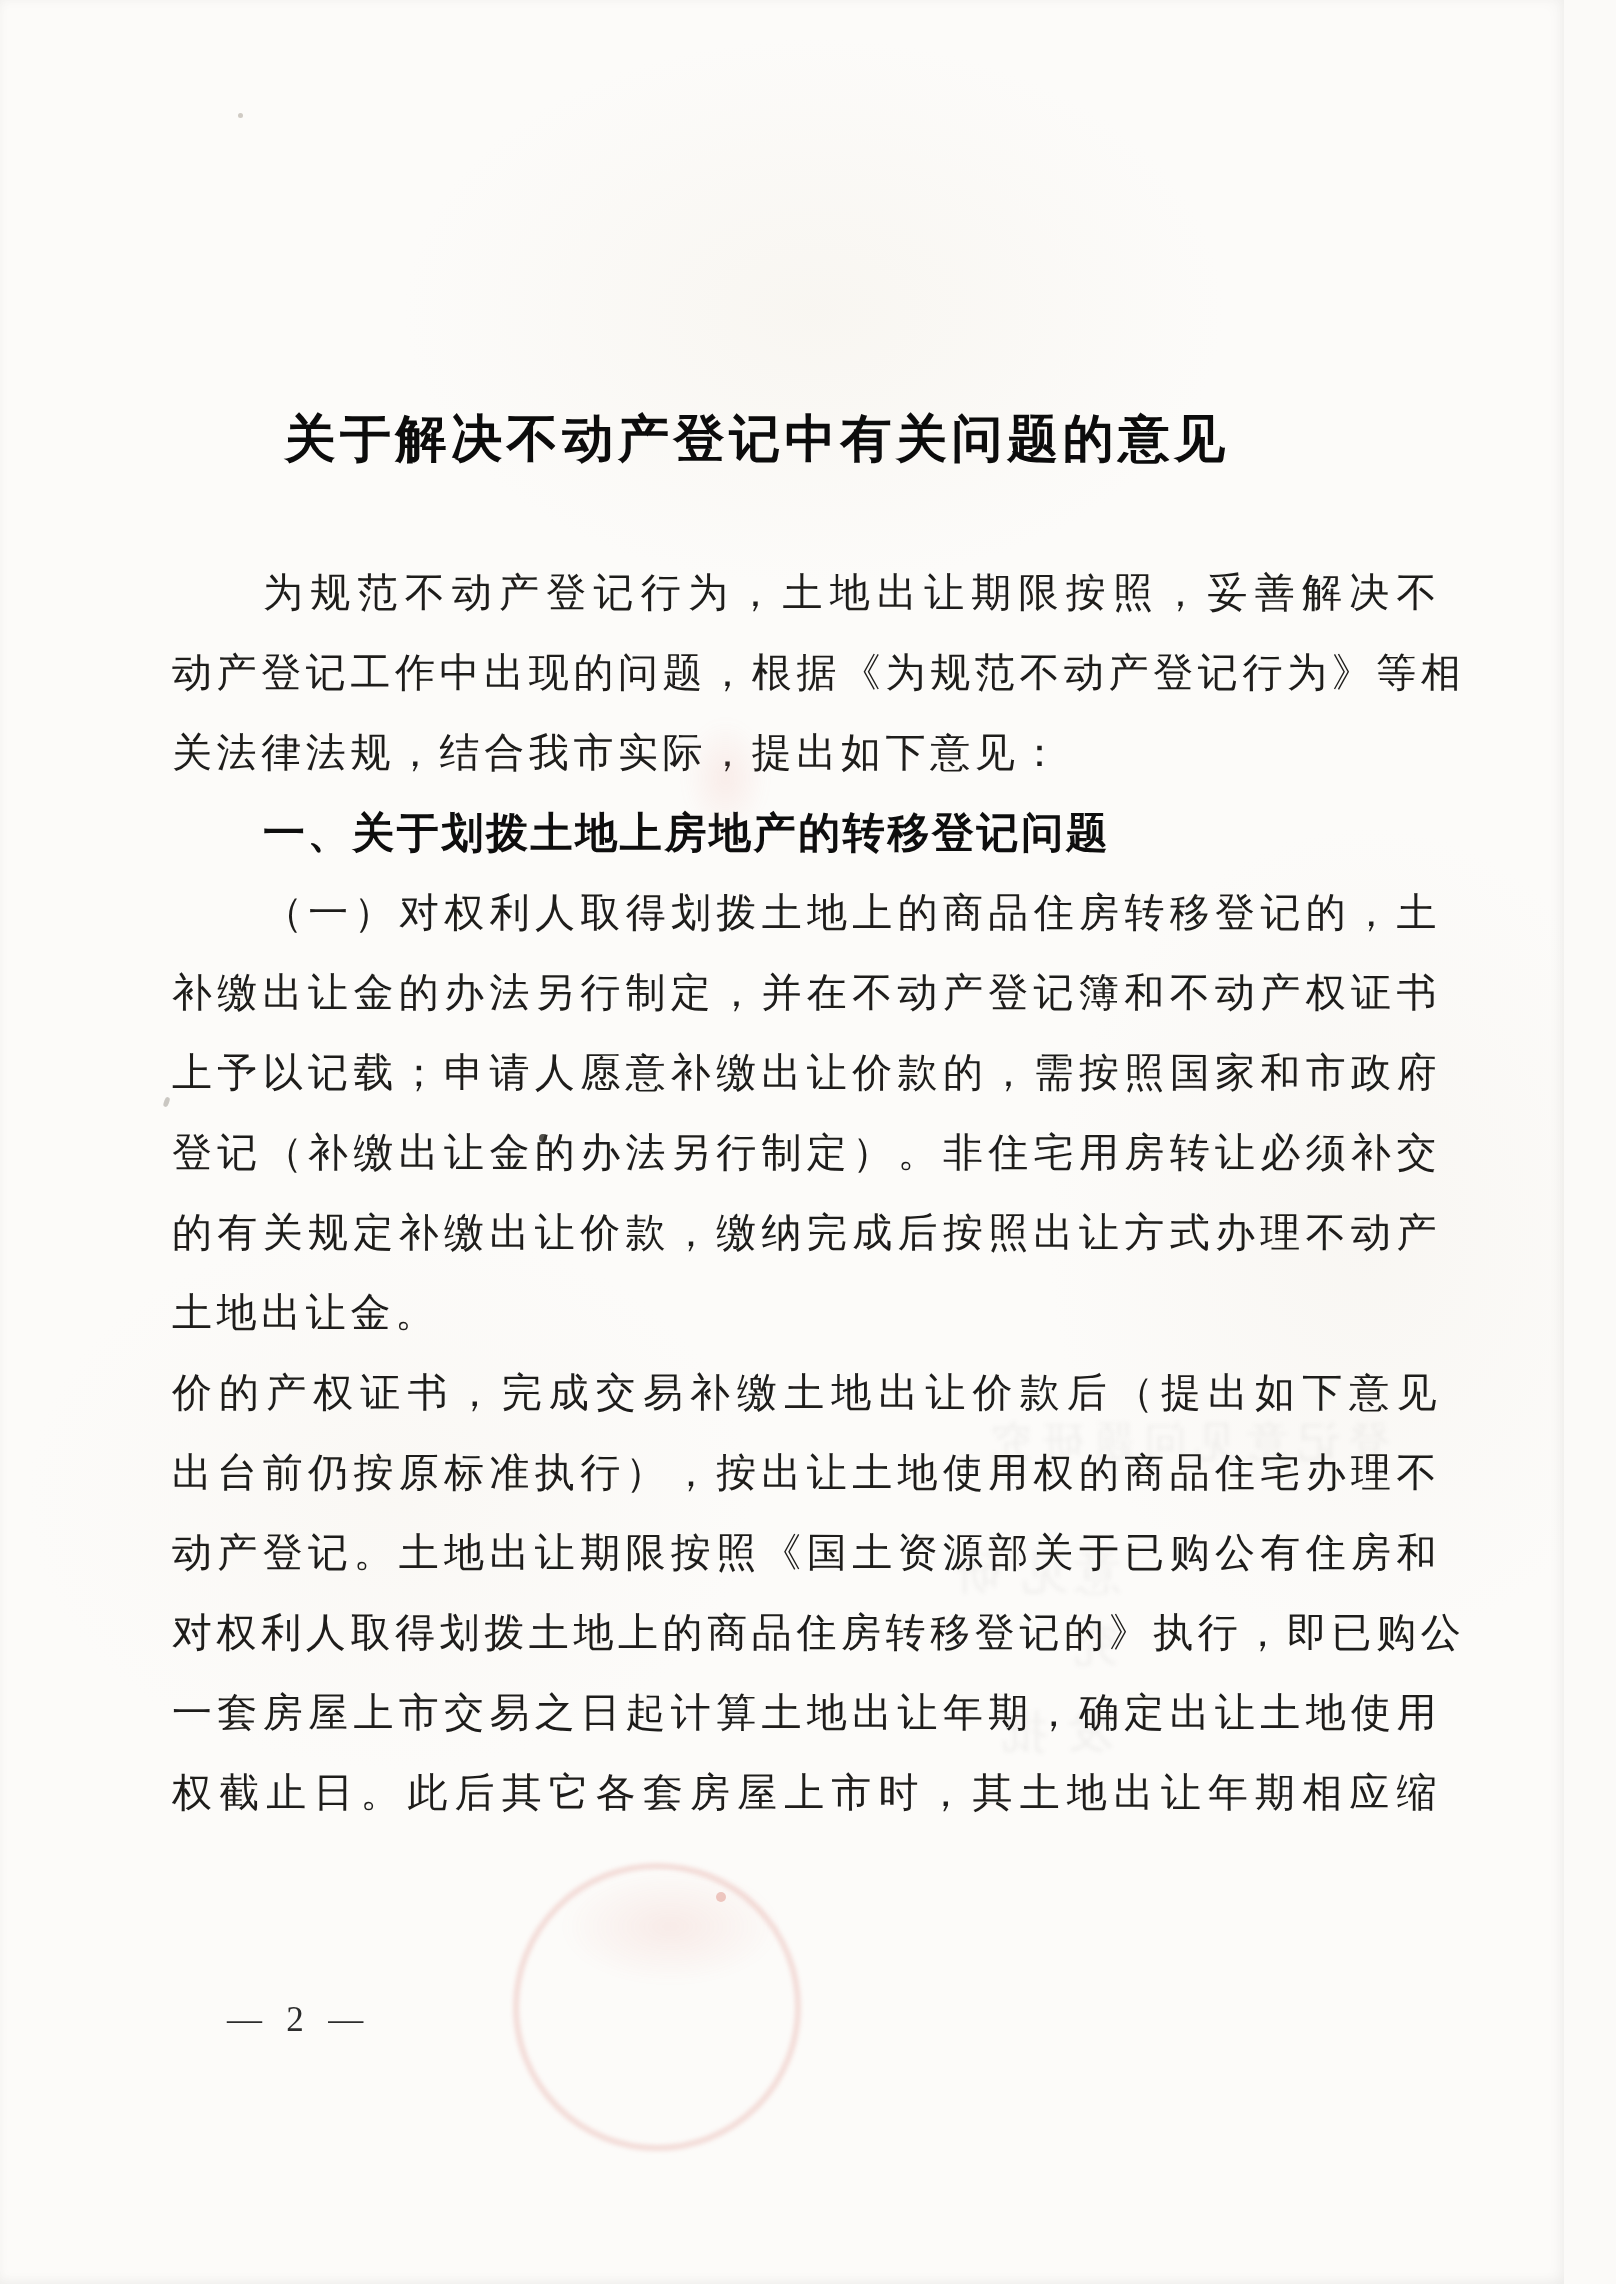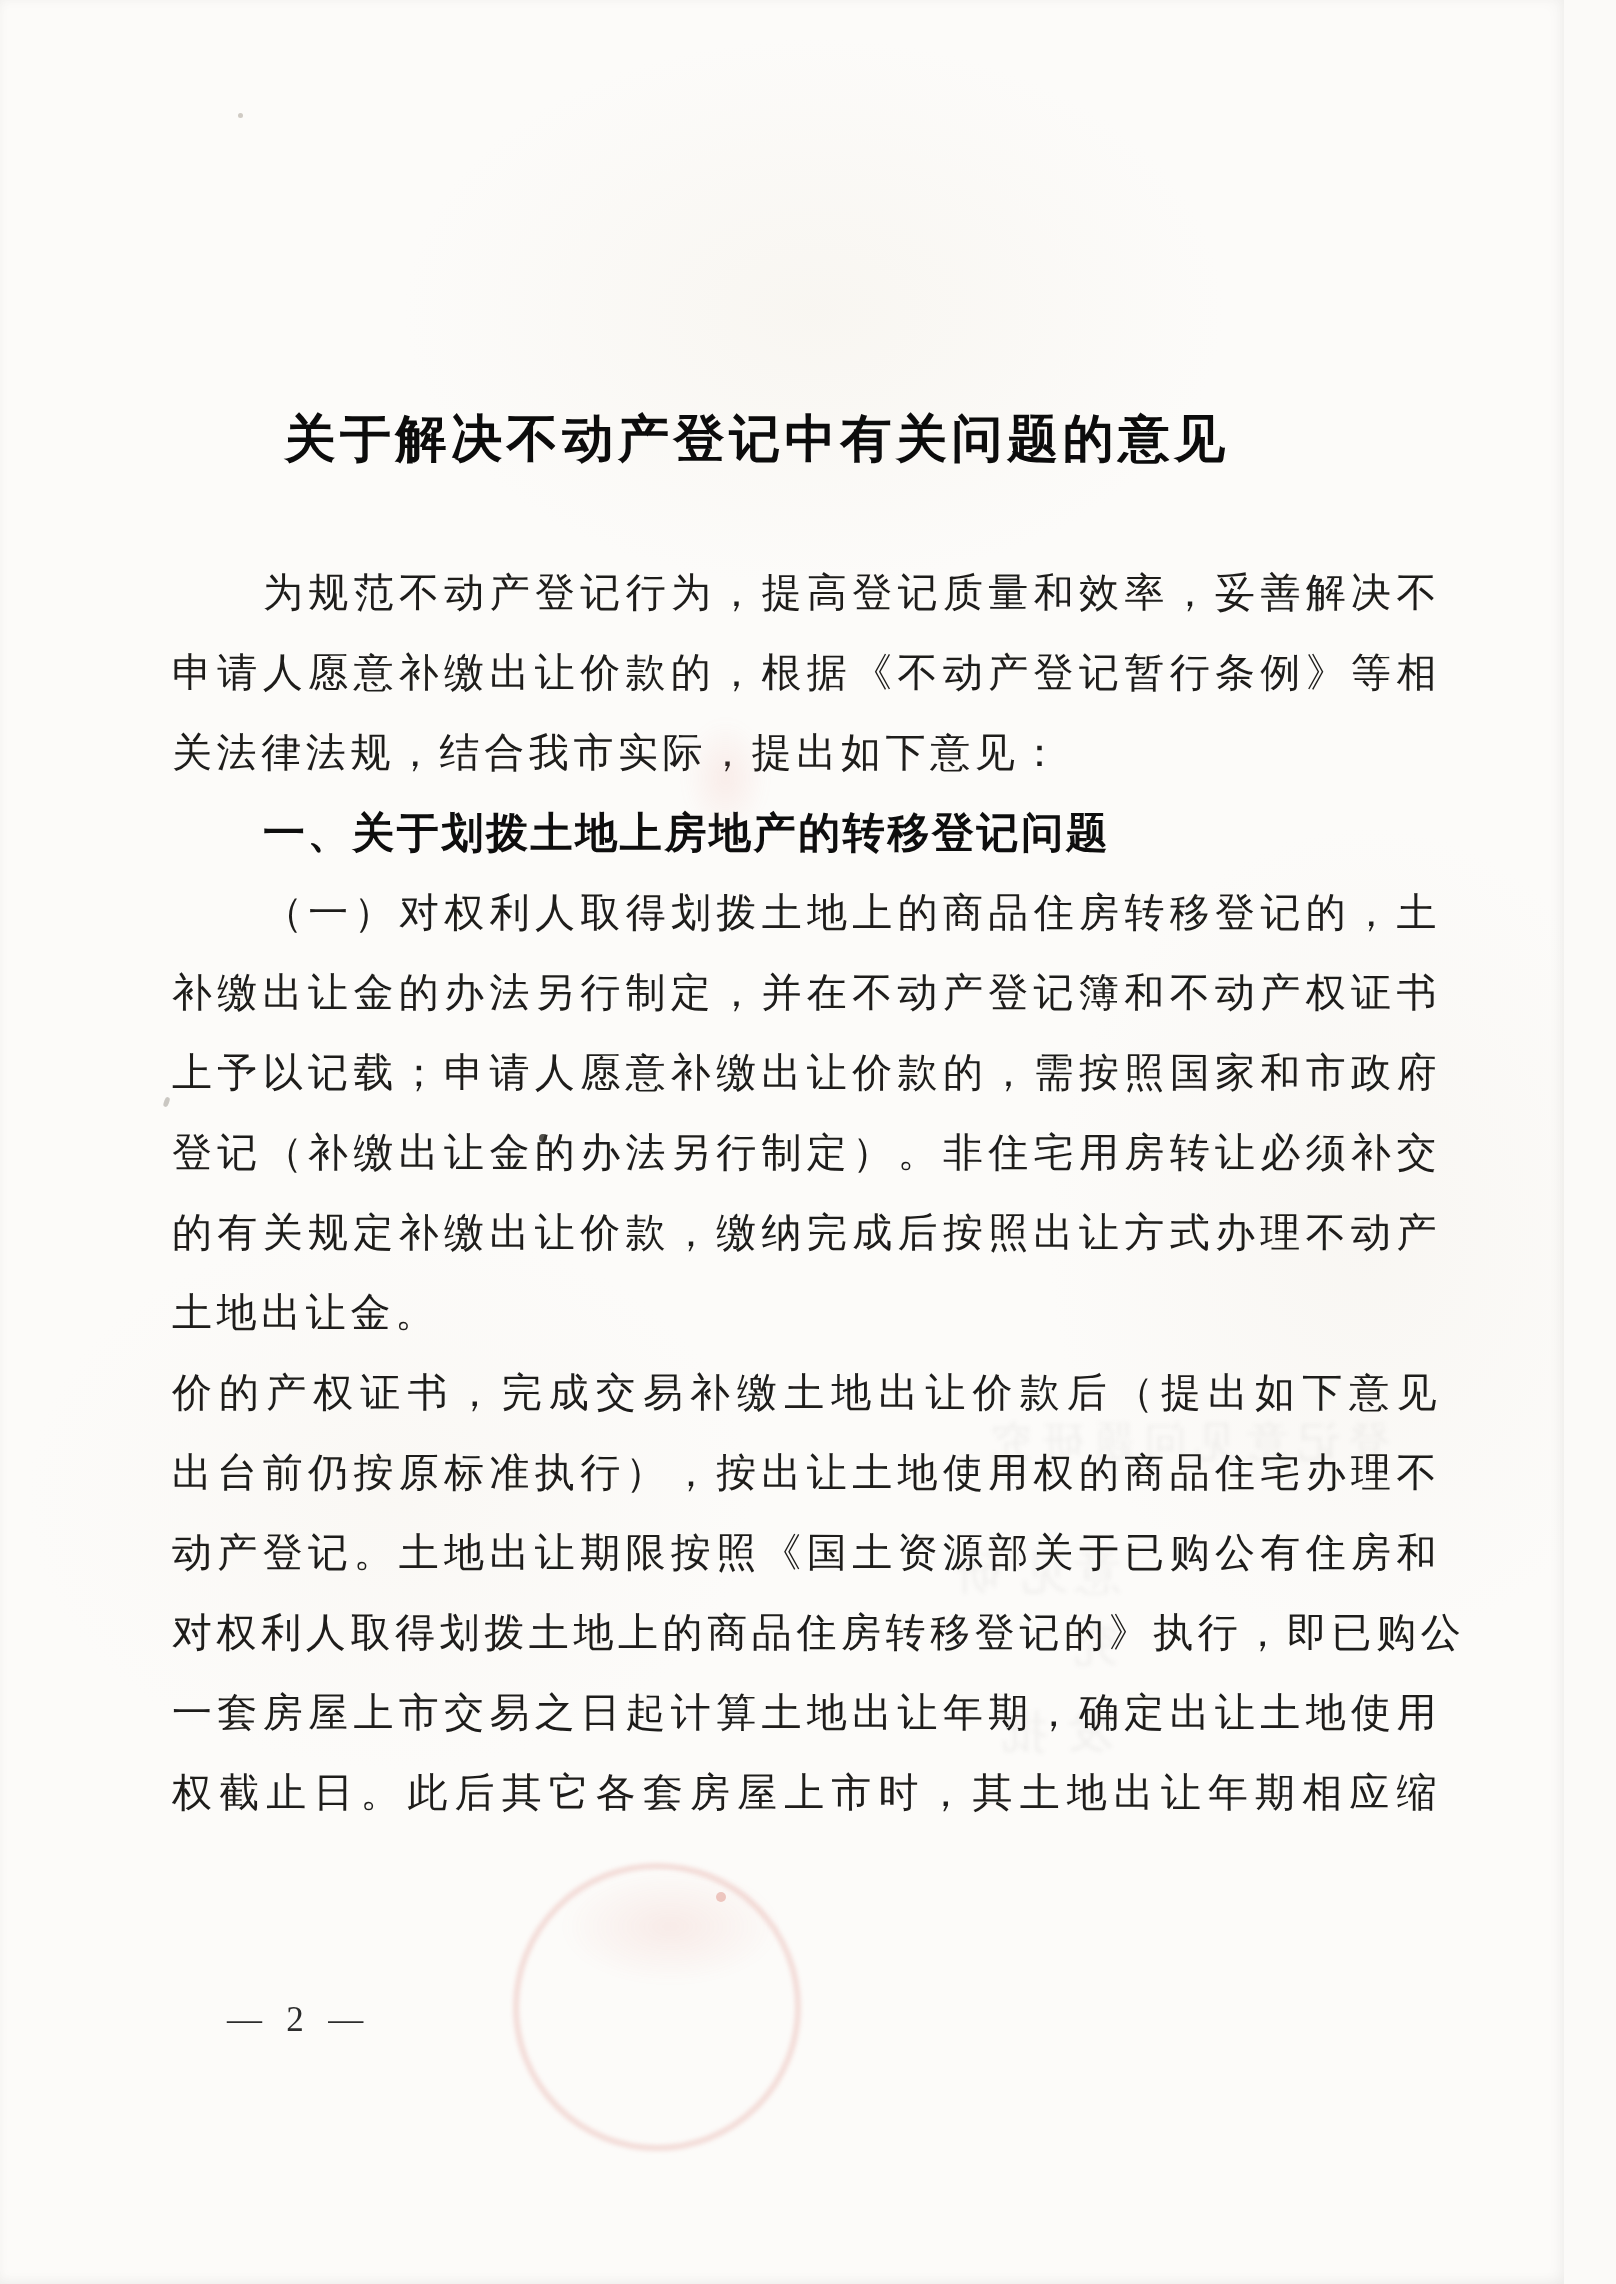"为规范不动产登记行为，提高登记质量和效率，妥善解决不" div.line { text: 提高登记质量和效率 -> 土地出让期限按照 }
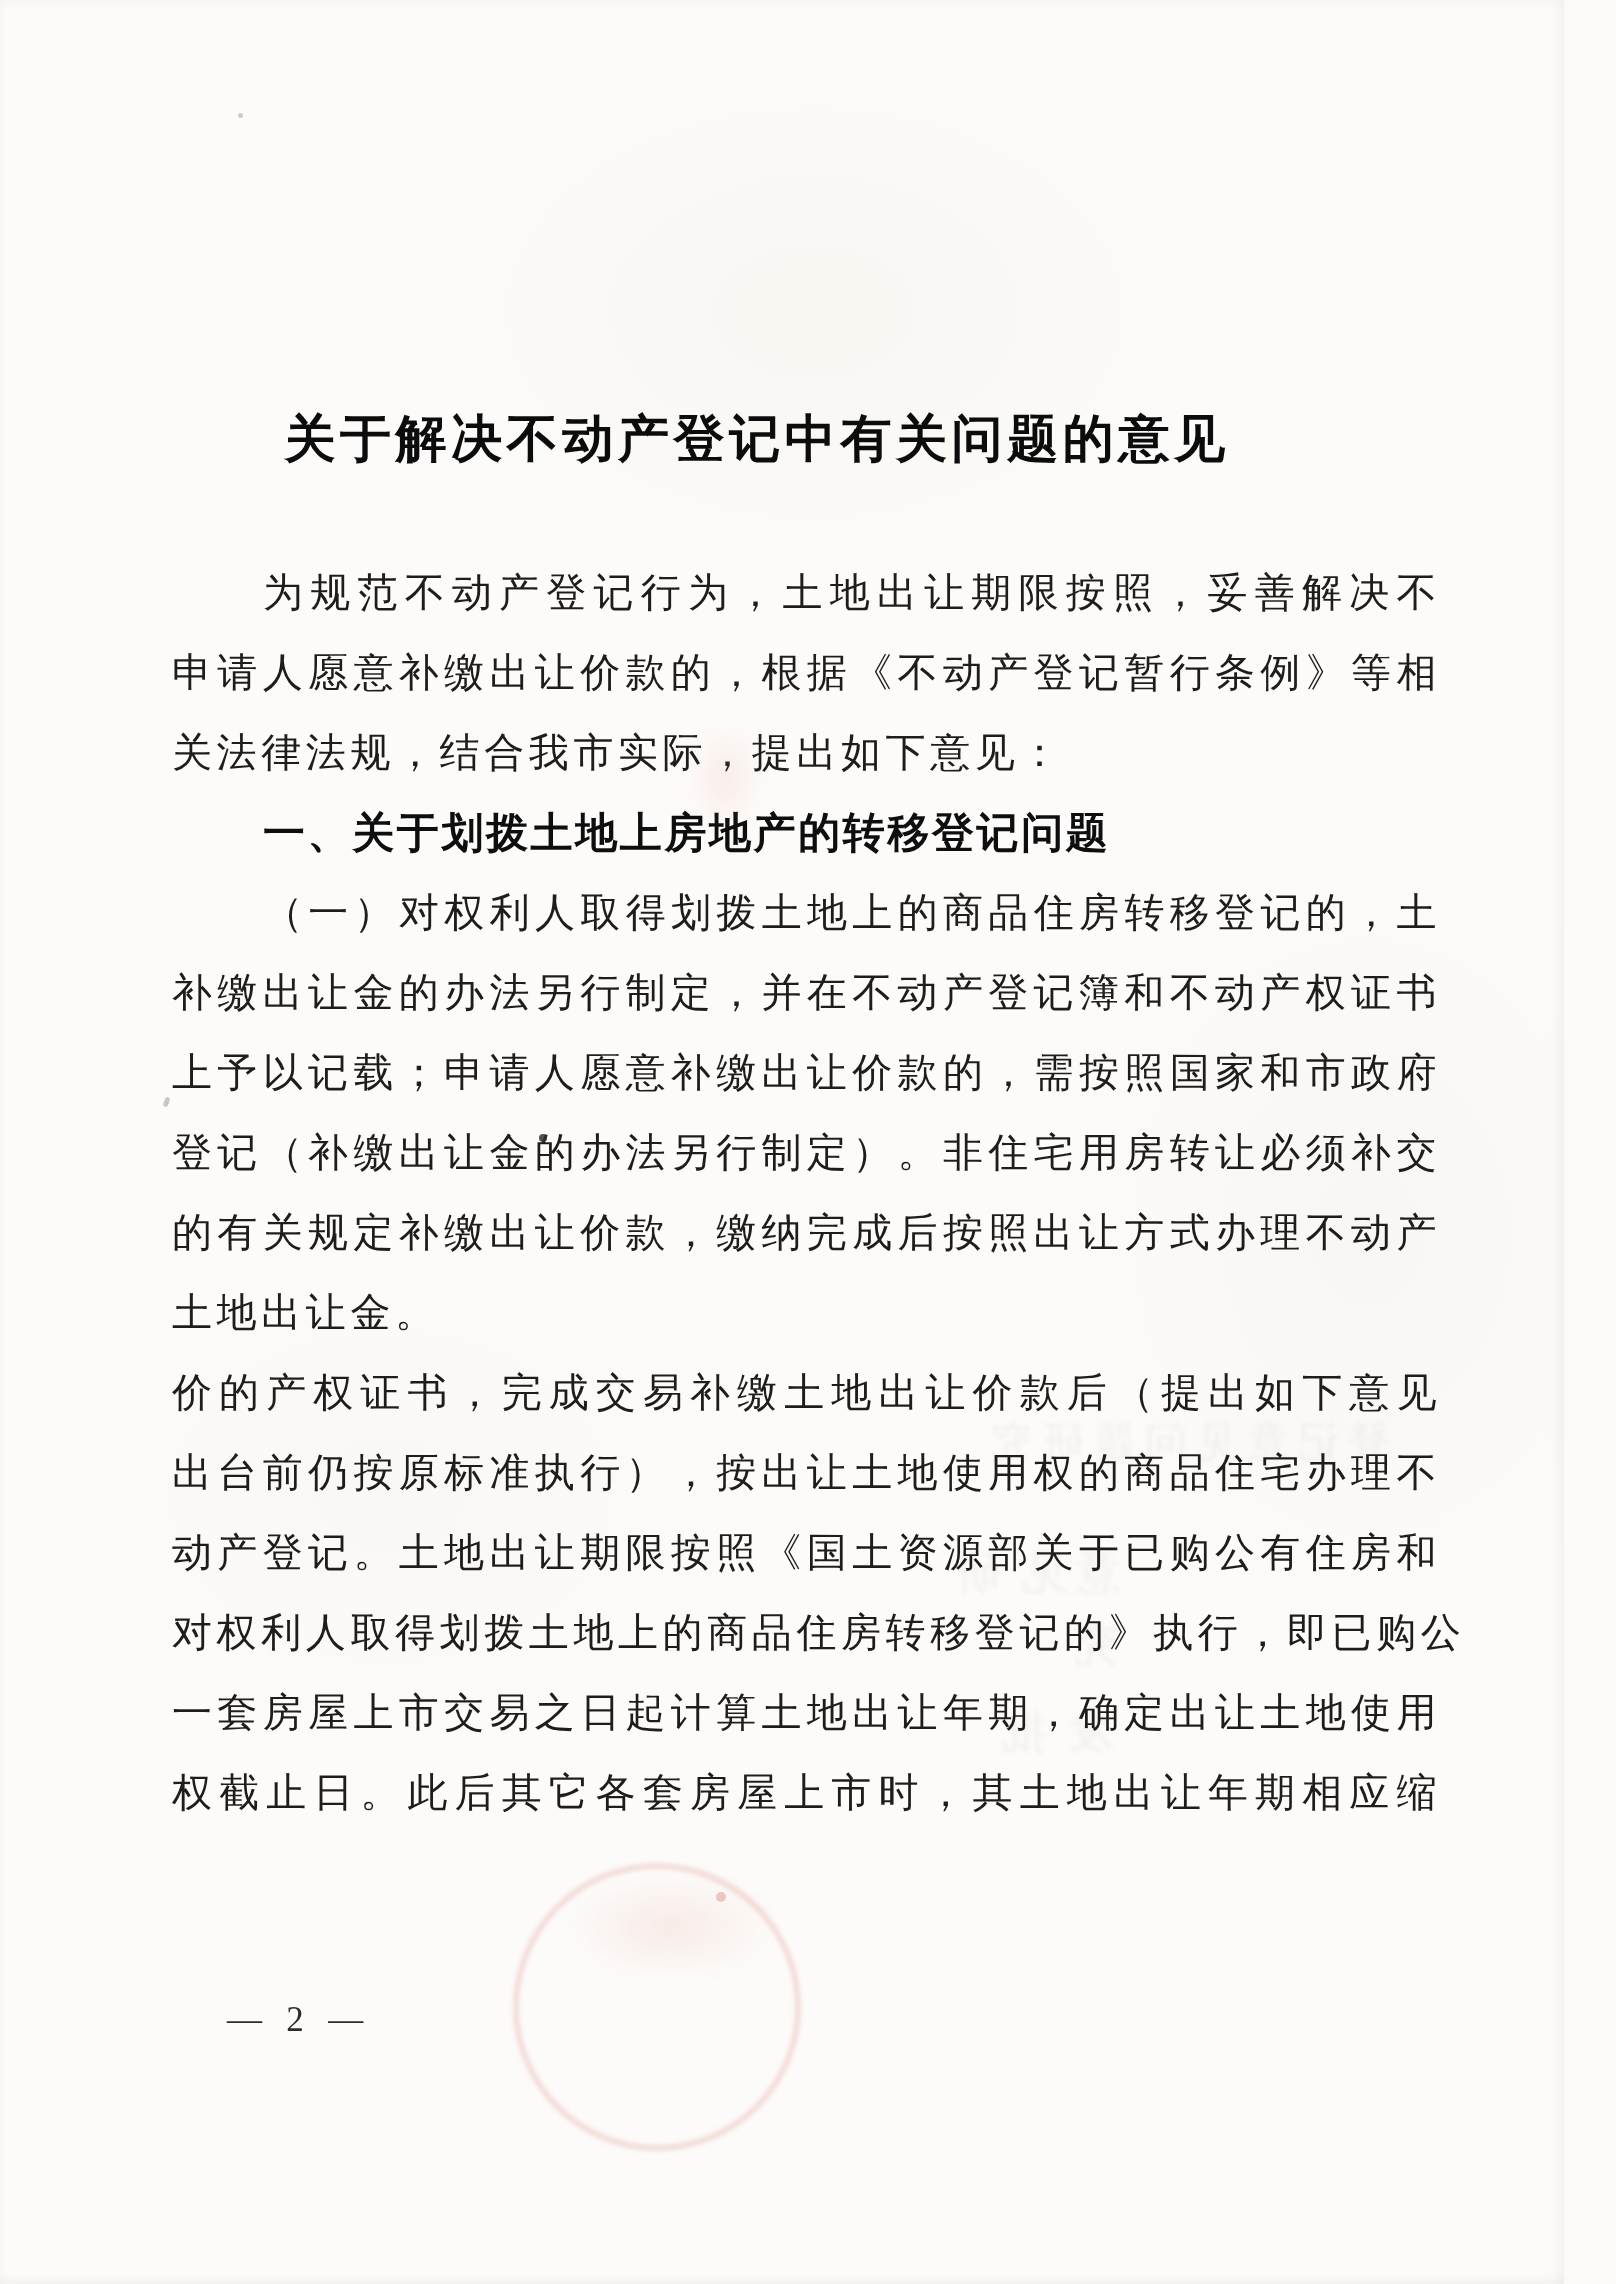"申请人愿意补缴出让价款的，根据《不动产登记暂行条例》等相" div.line { text: 申请人愿意补缴出让价款的，根据《不动产登记暂行条例 -> 动产登记工作中出现的问题，根据《为规范不动产登记行为 }
